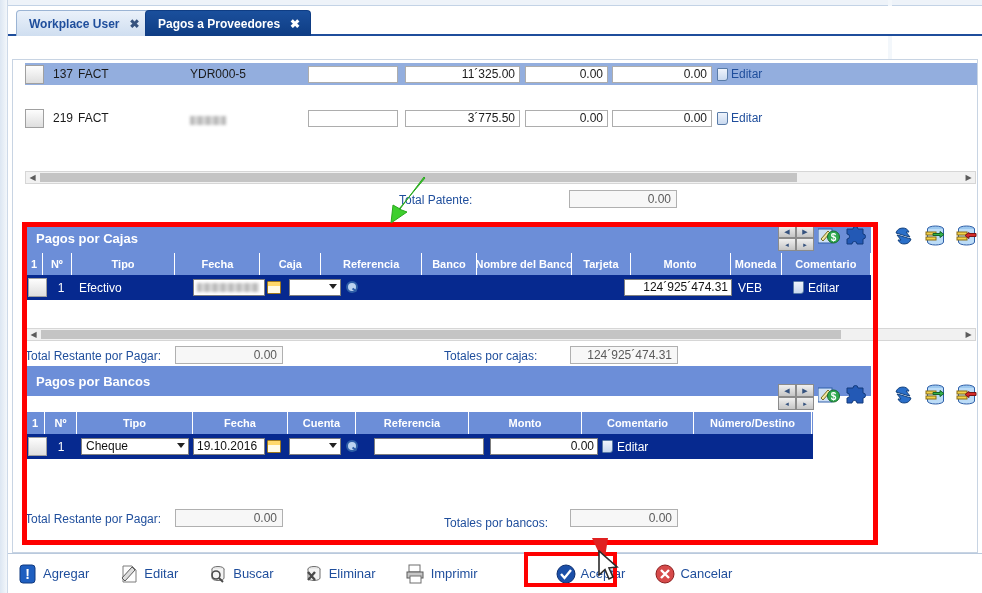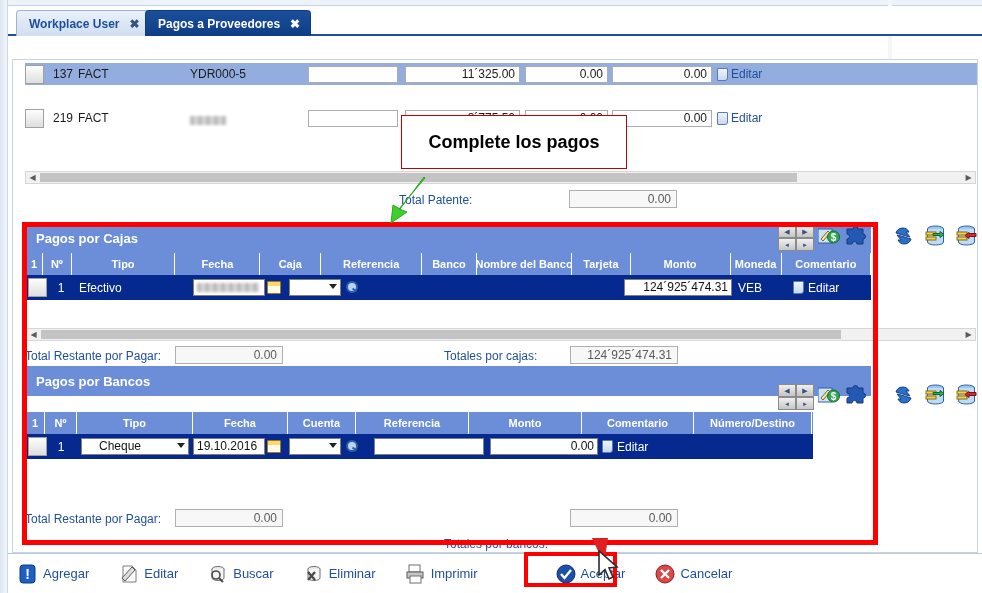"Complete los pagos" div.annot-box { html: <div>Complete los pagos</div> -> none }
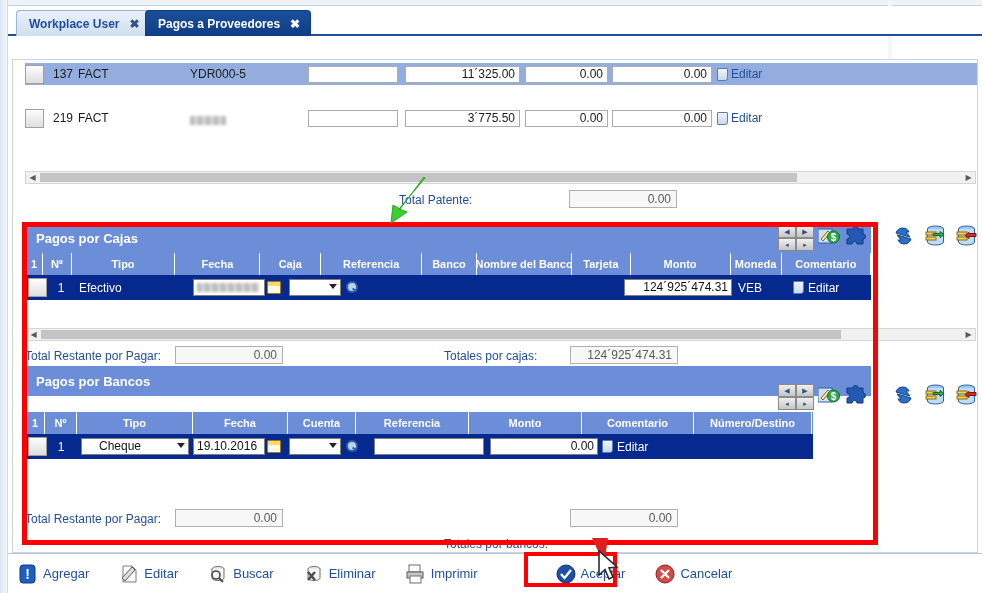"Cheque" .selbox { padding-left: 17px -> 4px }
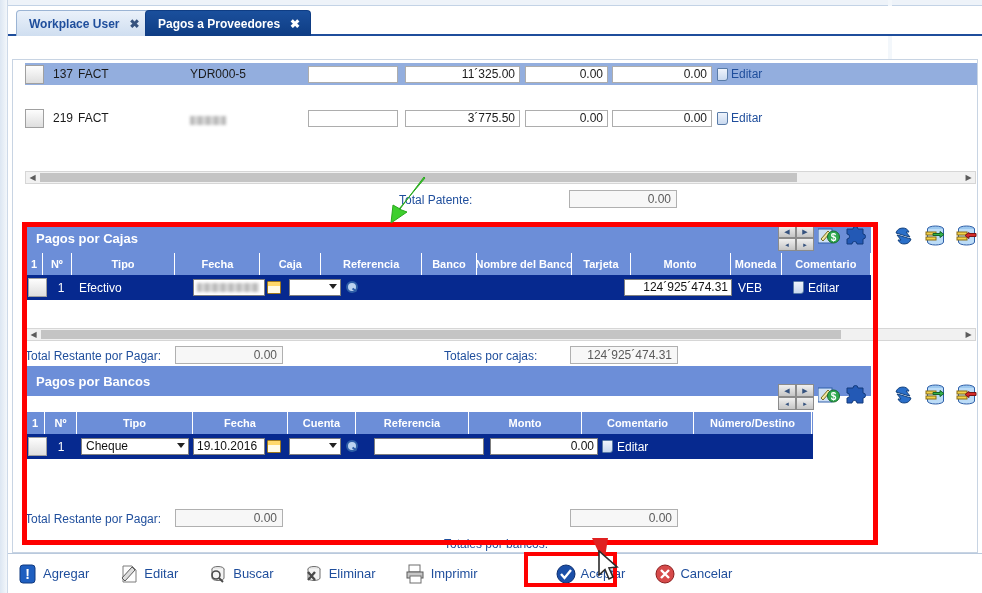"Totales por bancos:" div.lbl { top: 477px -> 456px }
